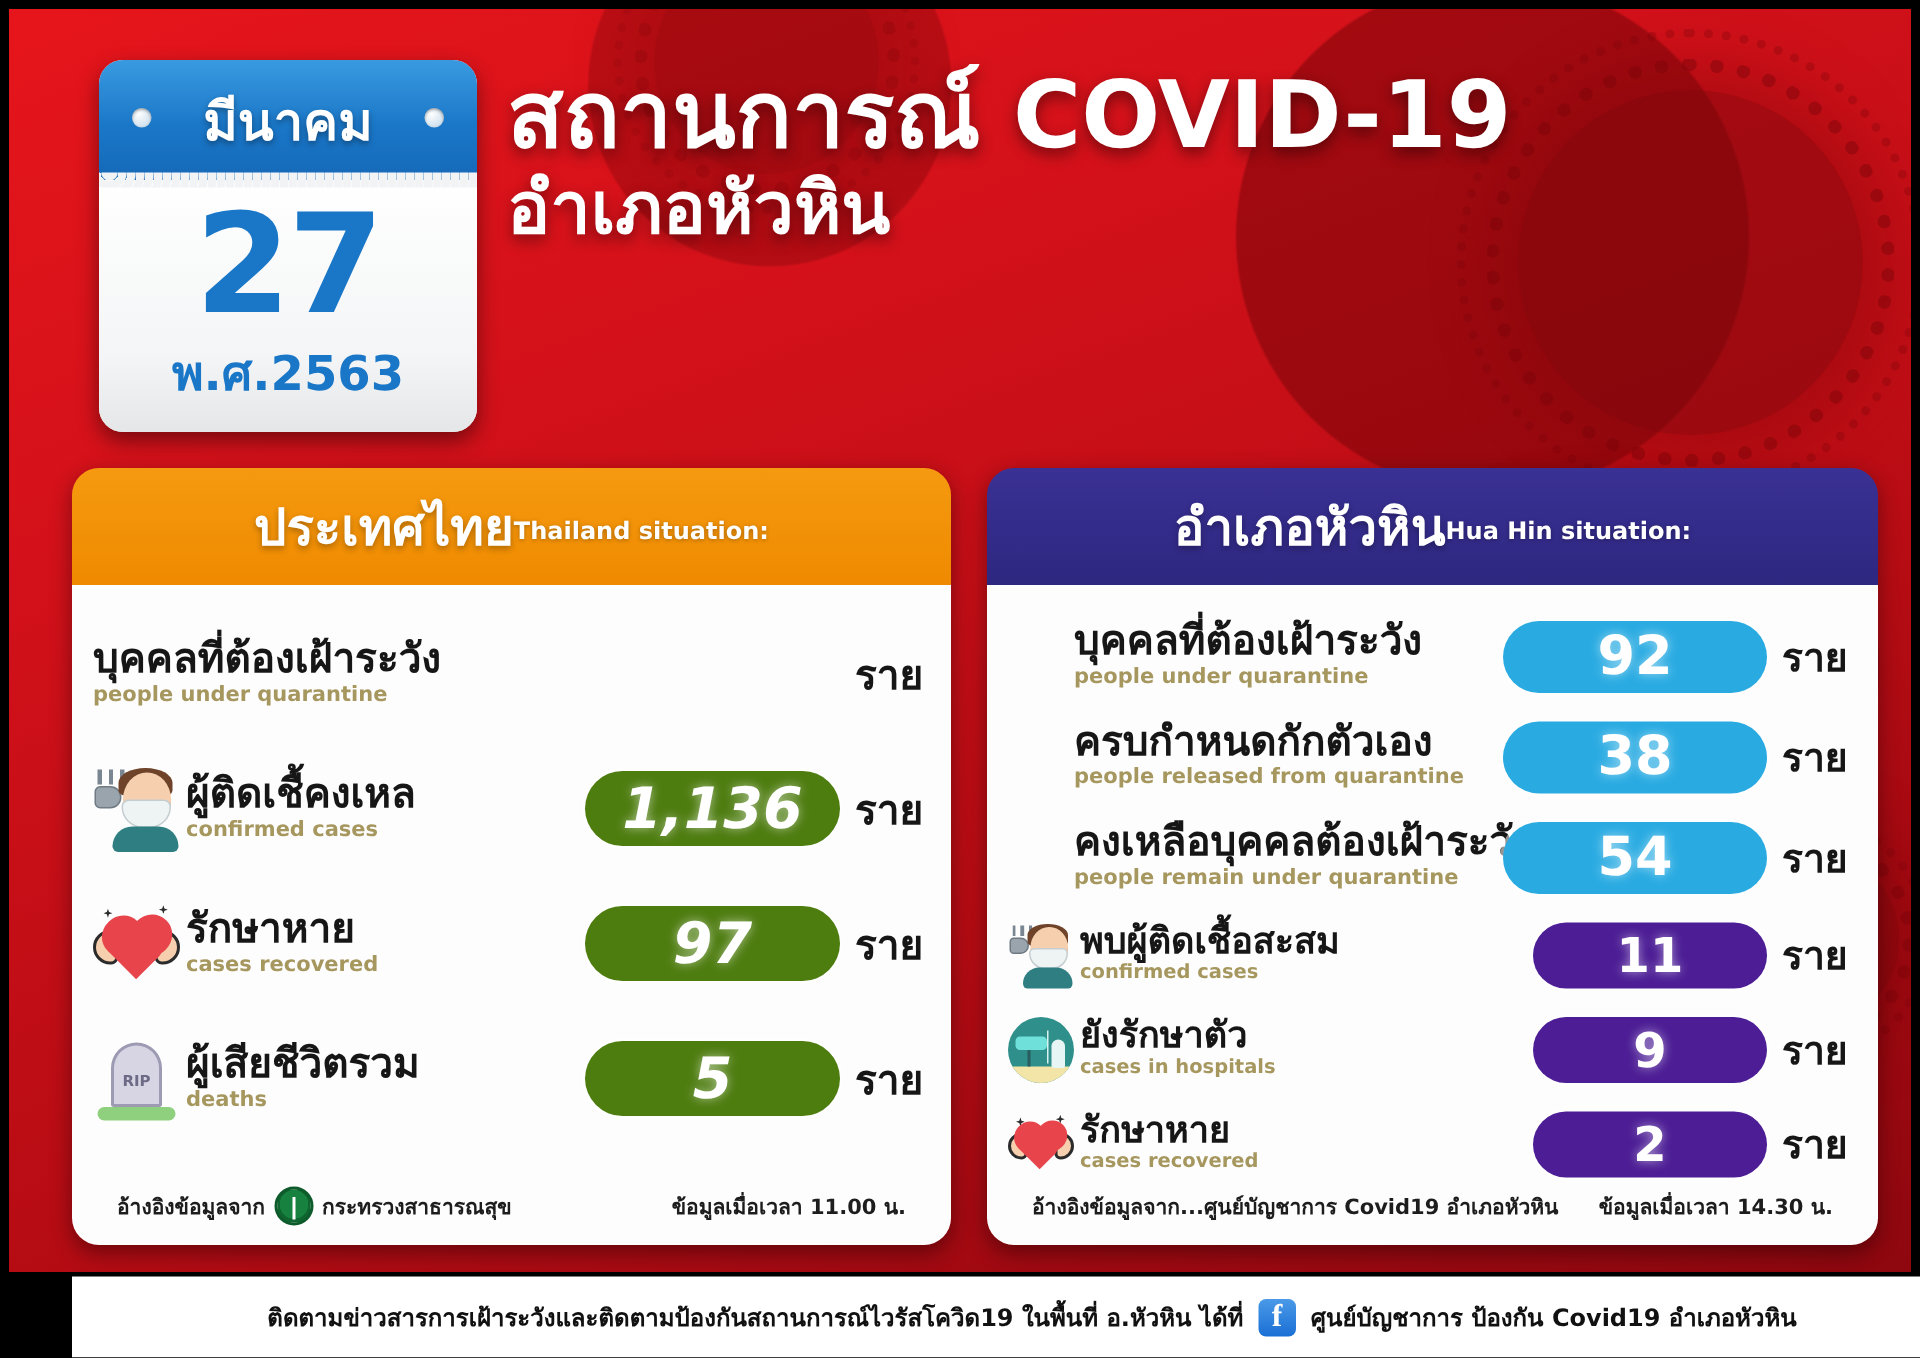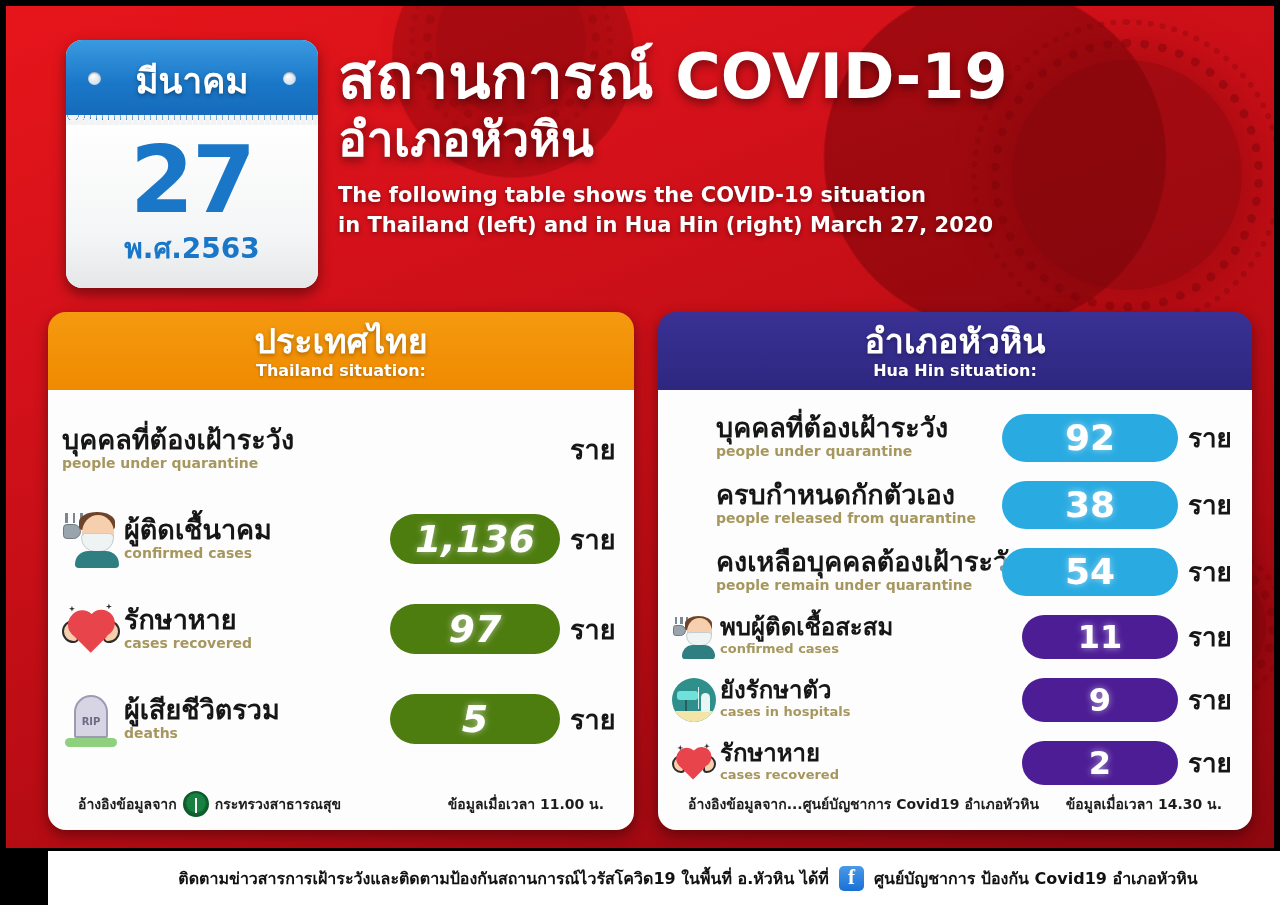"The following table shows the" div { html: <div> <div>The following table shows the COVID-19 situation</div> <div>in Thailand (left) and in Hua Hin (right) March 27, 2020</div> </div> -> none }
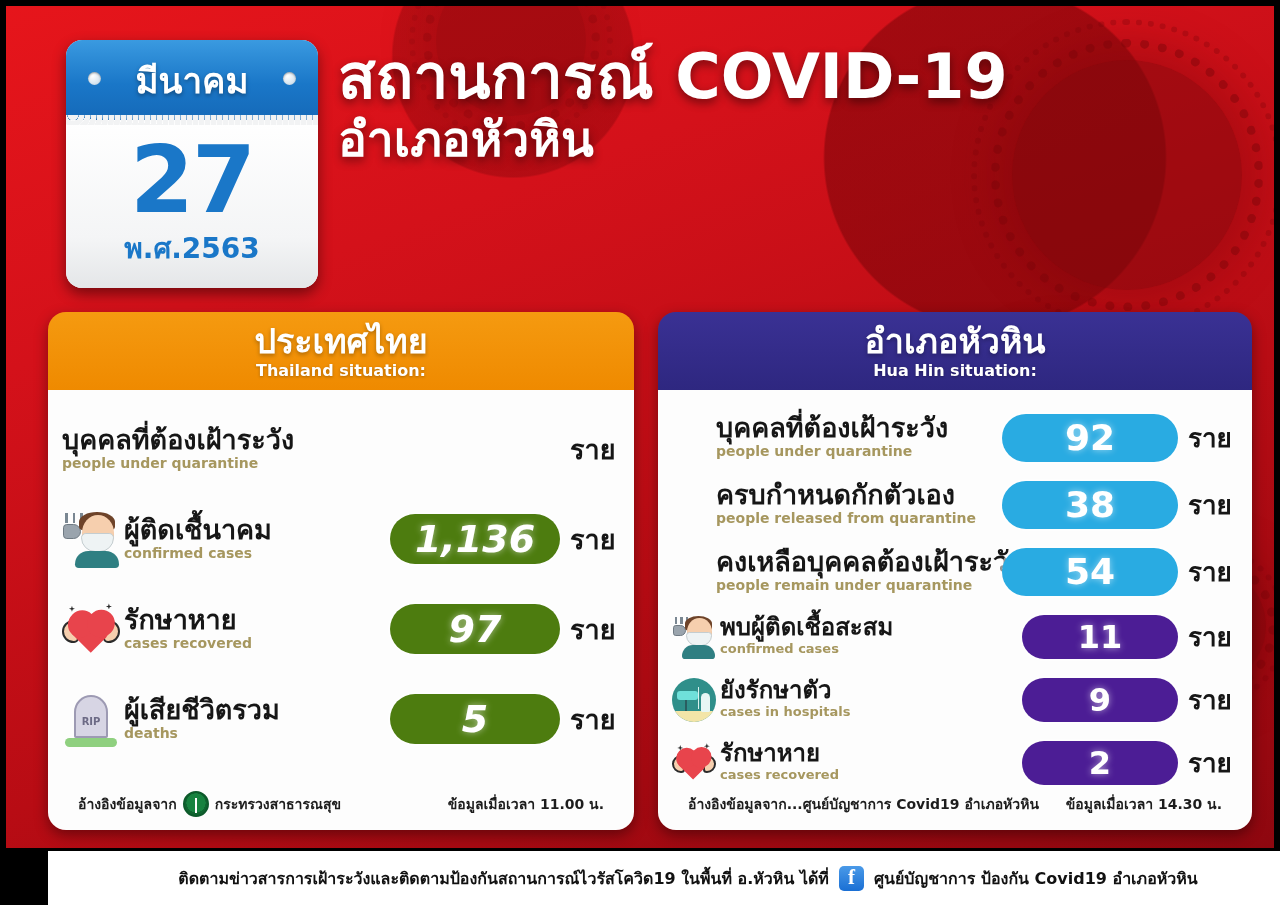"พ.ศ.2563" #cal-year { font-size: 28px -> 32px }
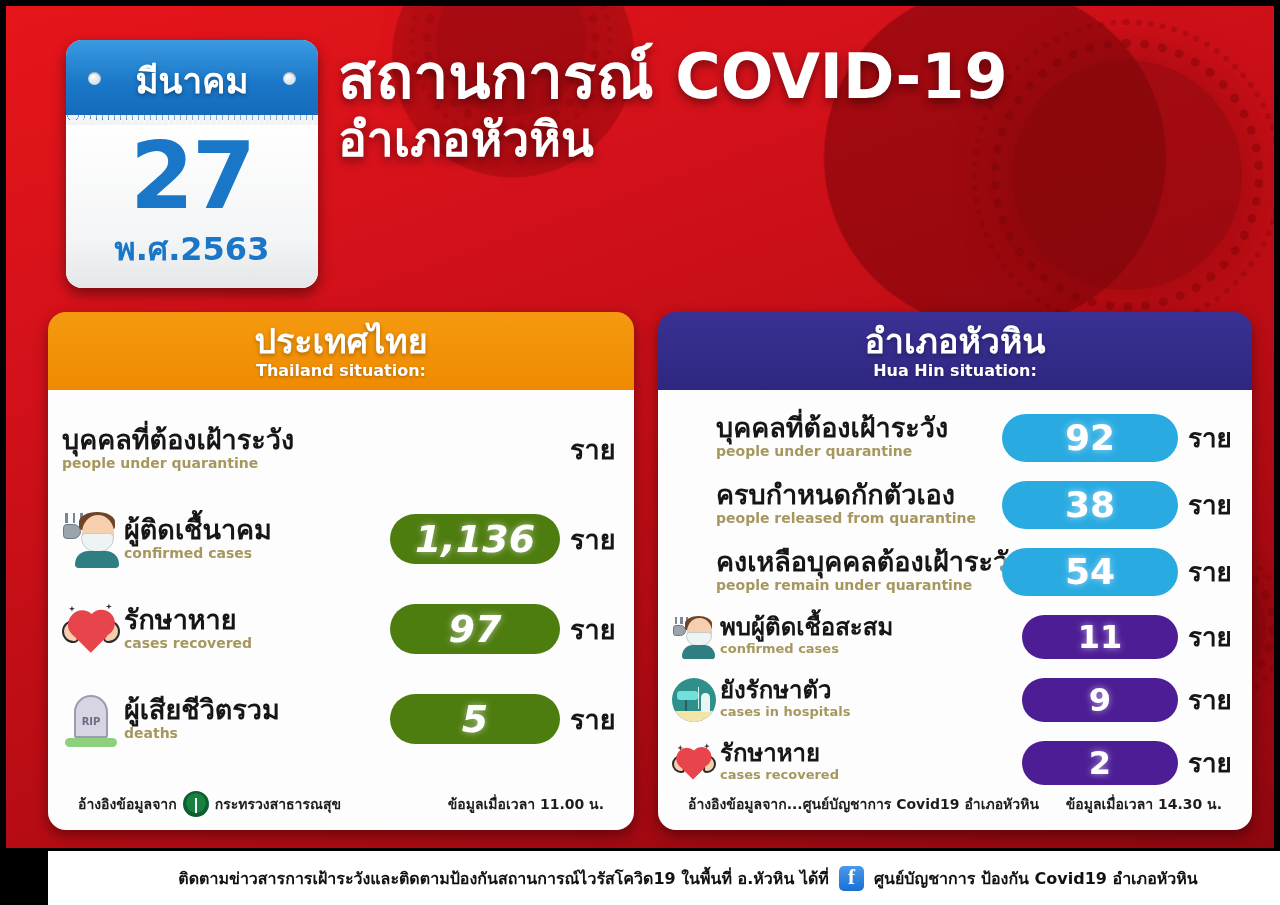"ประเทศไทย" .panel-head { flex-direction: column -> row }
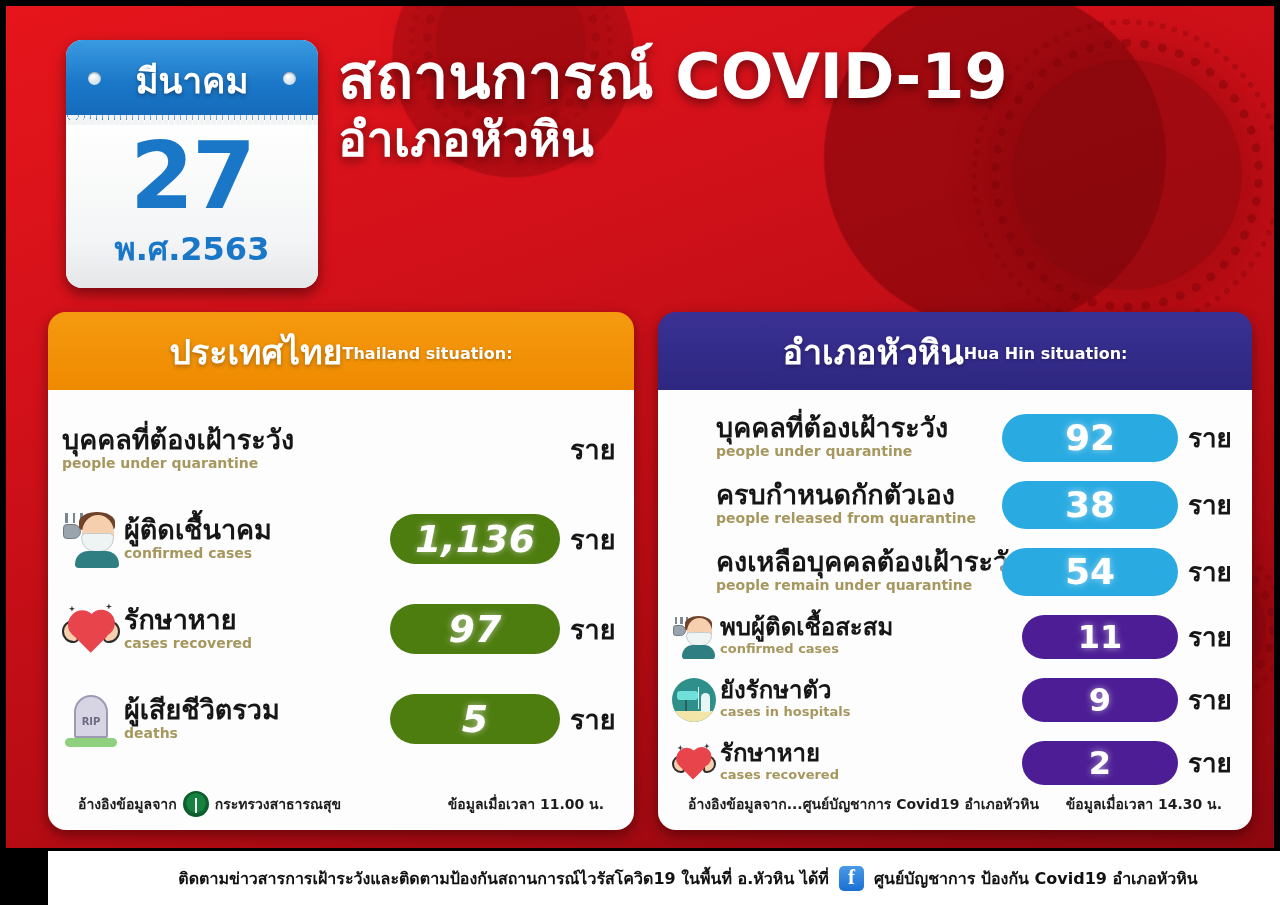"ผู้ติดเชื้นาคม" div.label-th { text: ผู้ติดเชื้นาคม -> ผู้ติดเชื้คงเหล }
